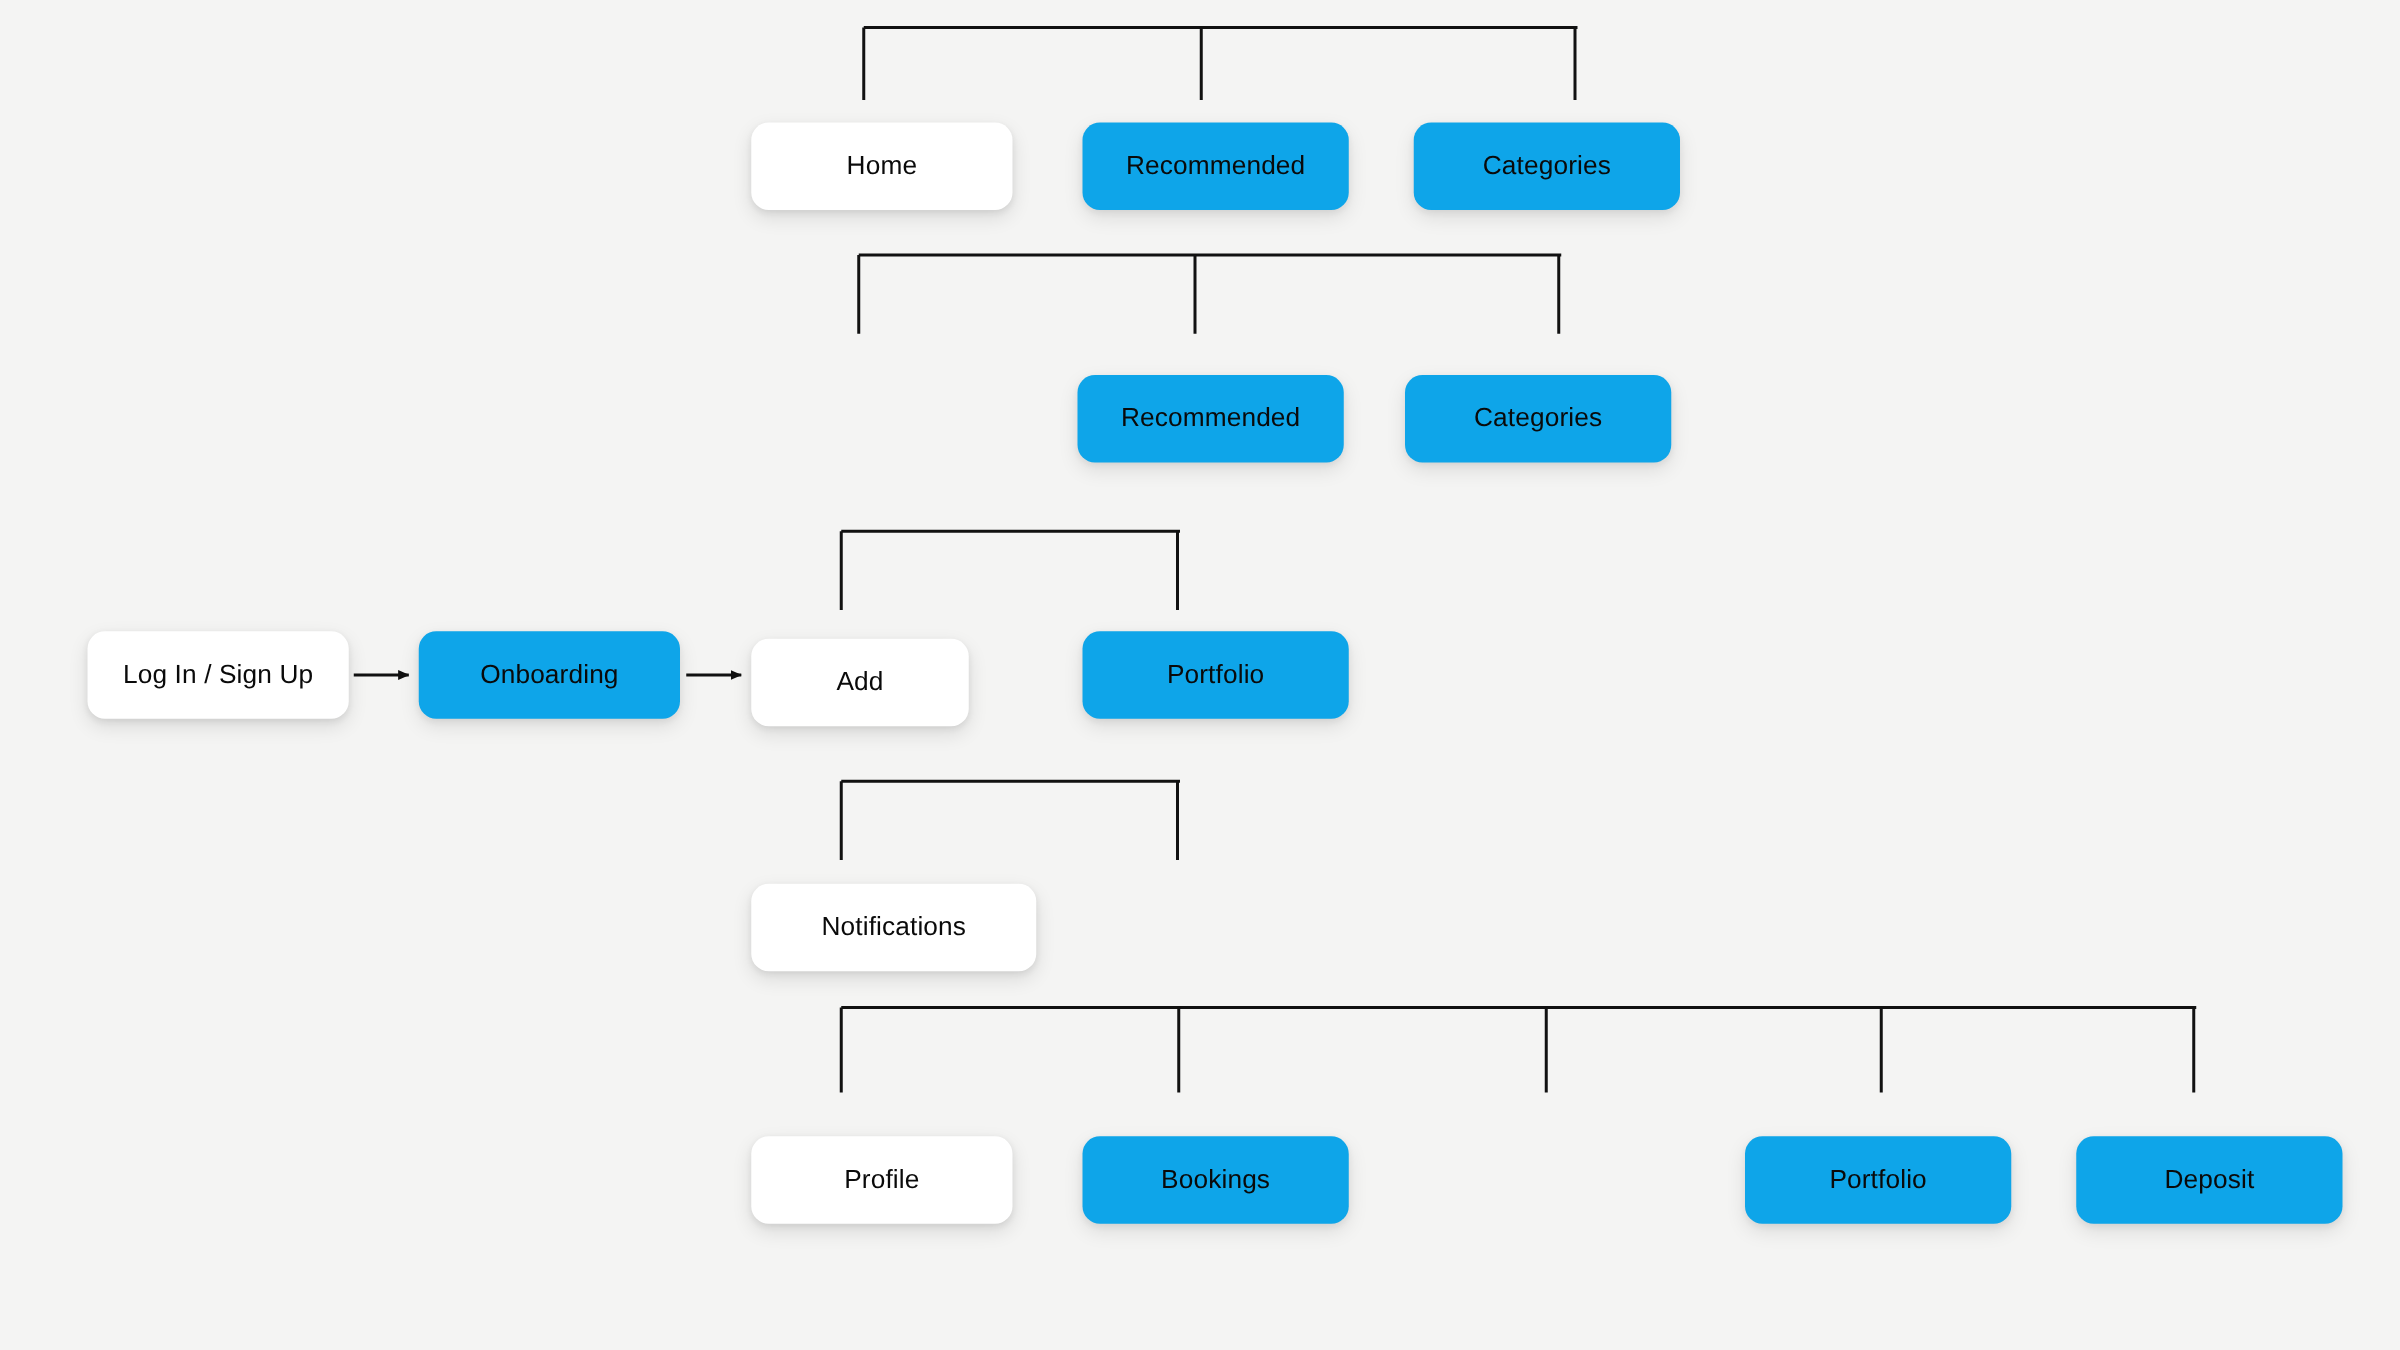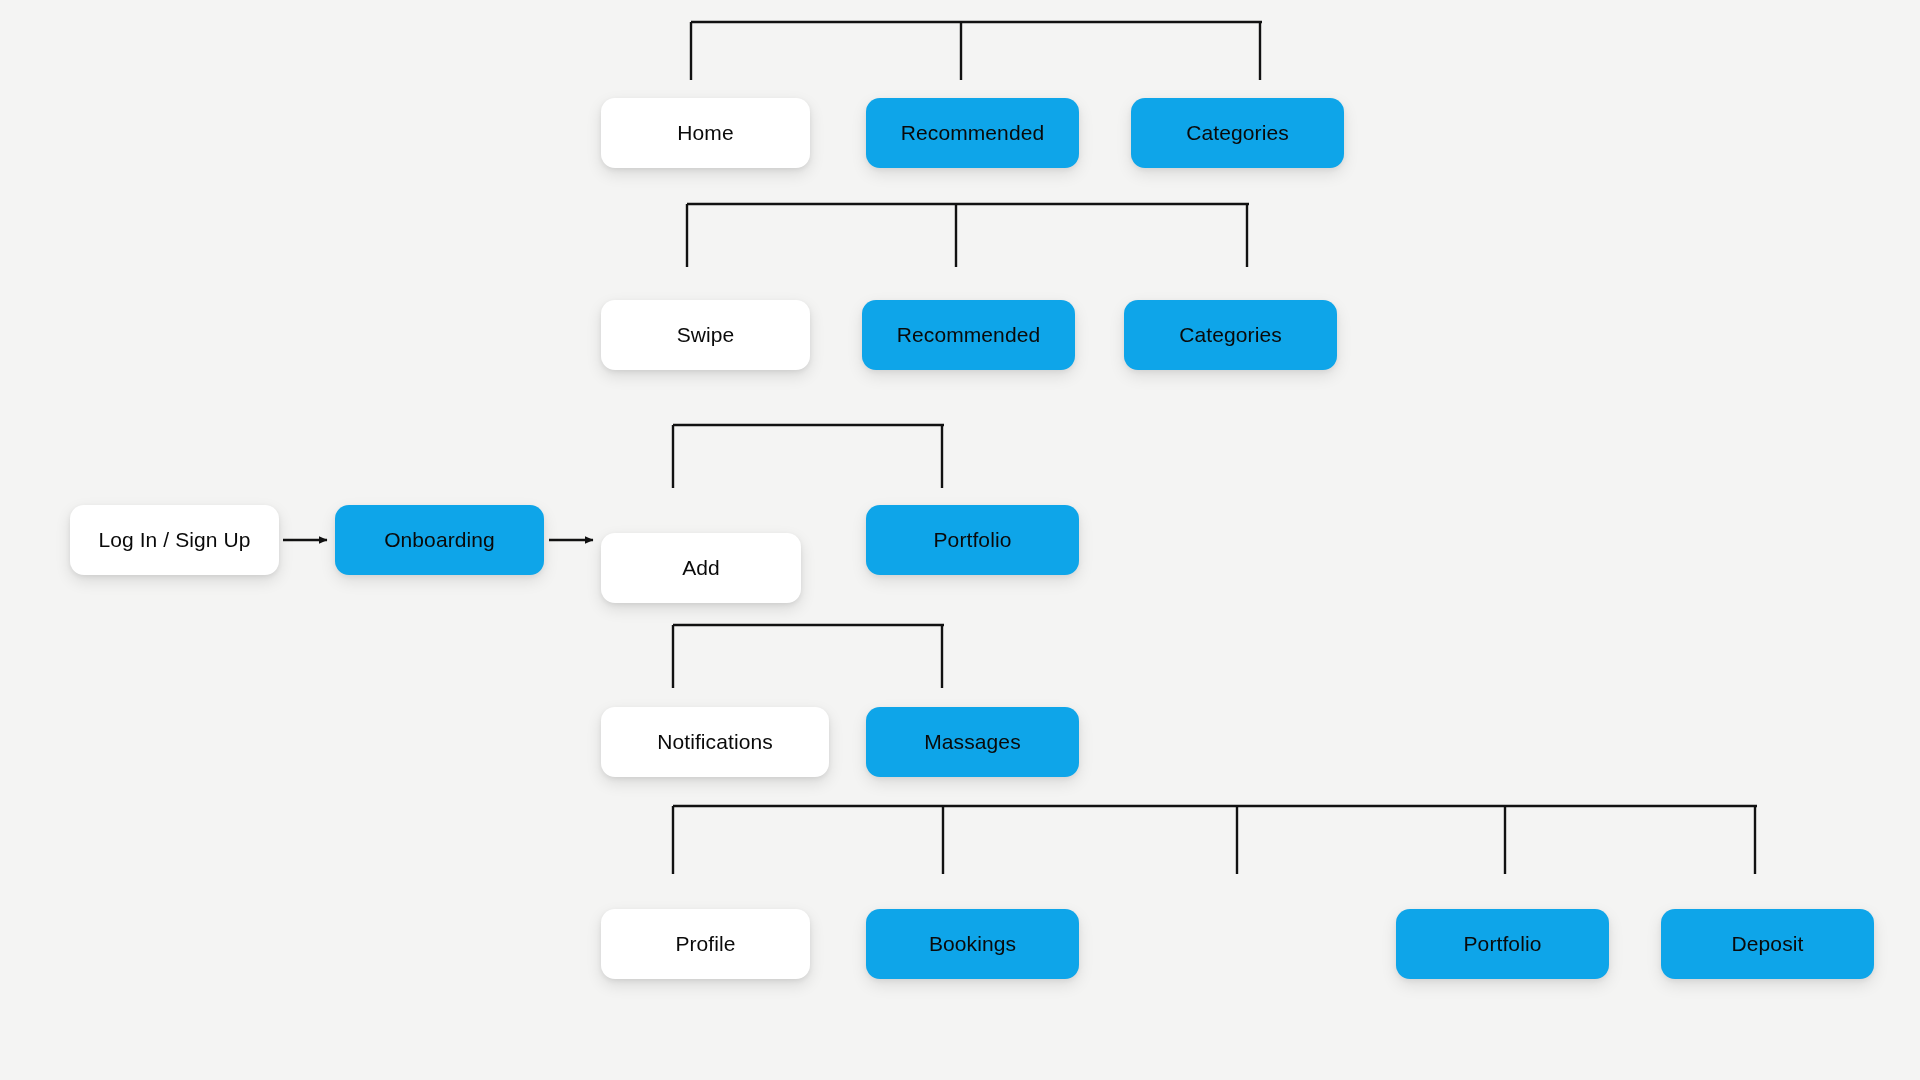"Swipe" div.node { html: <div> <span>Swipe</span> </div> -> none }
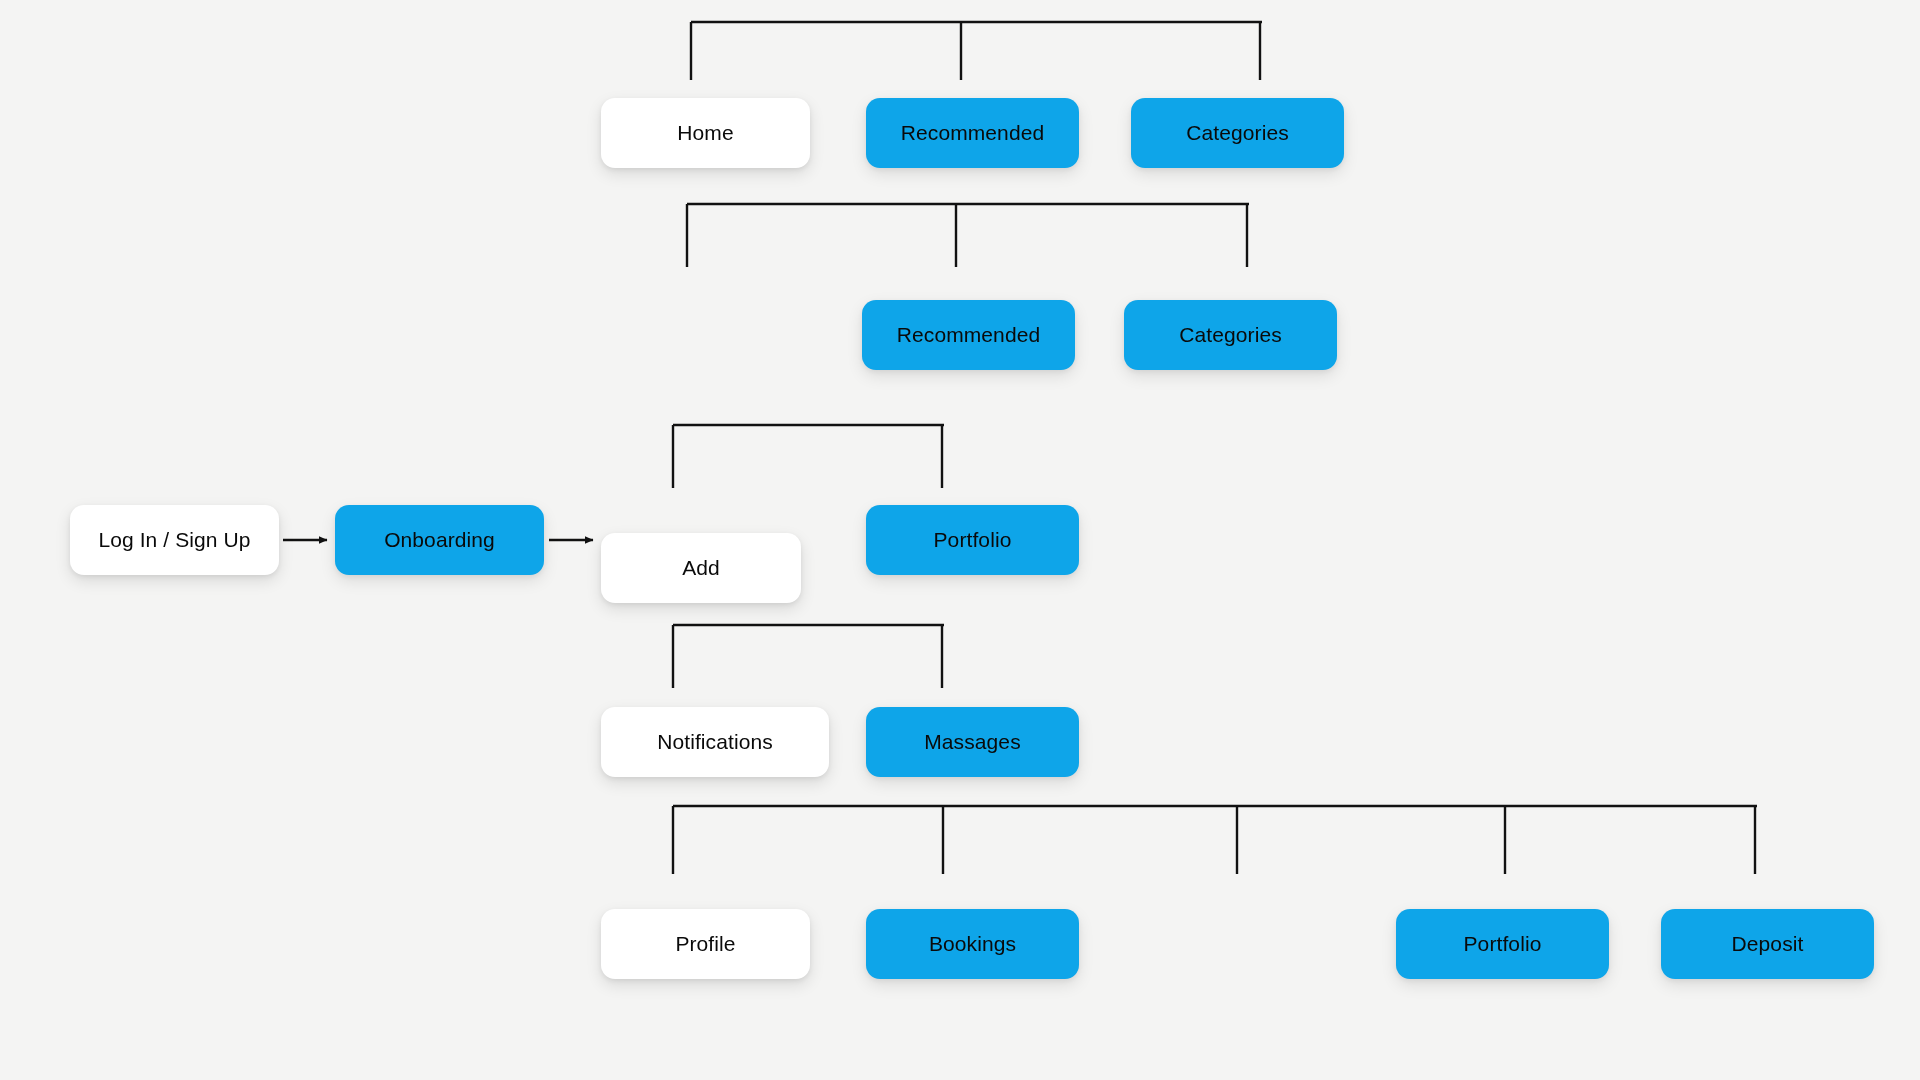"Add" div.node { top: 533px -> 511px; width: 200px -> 174px }
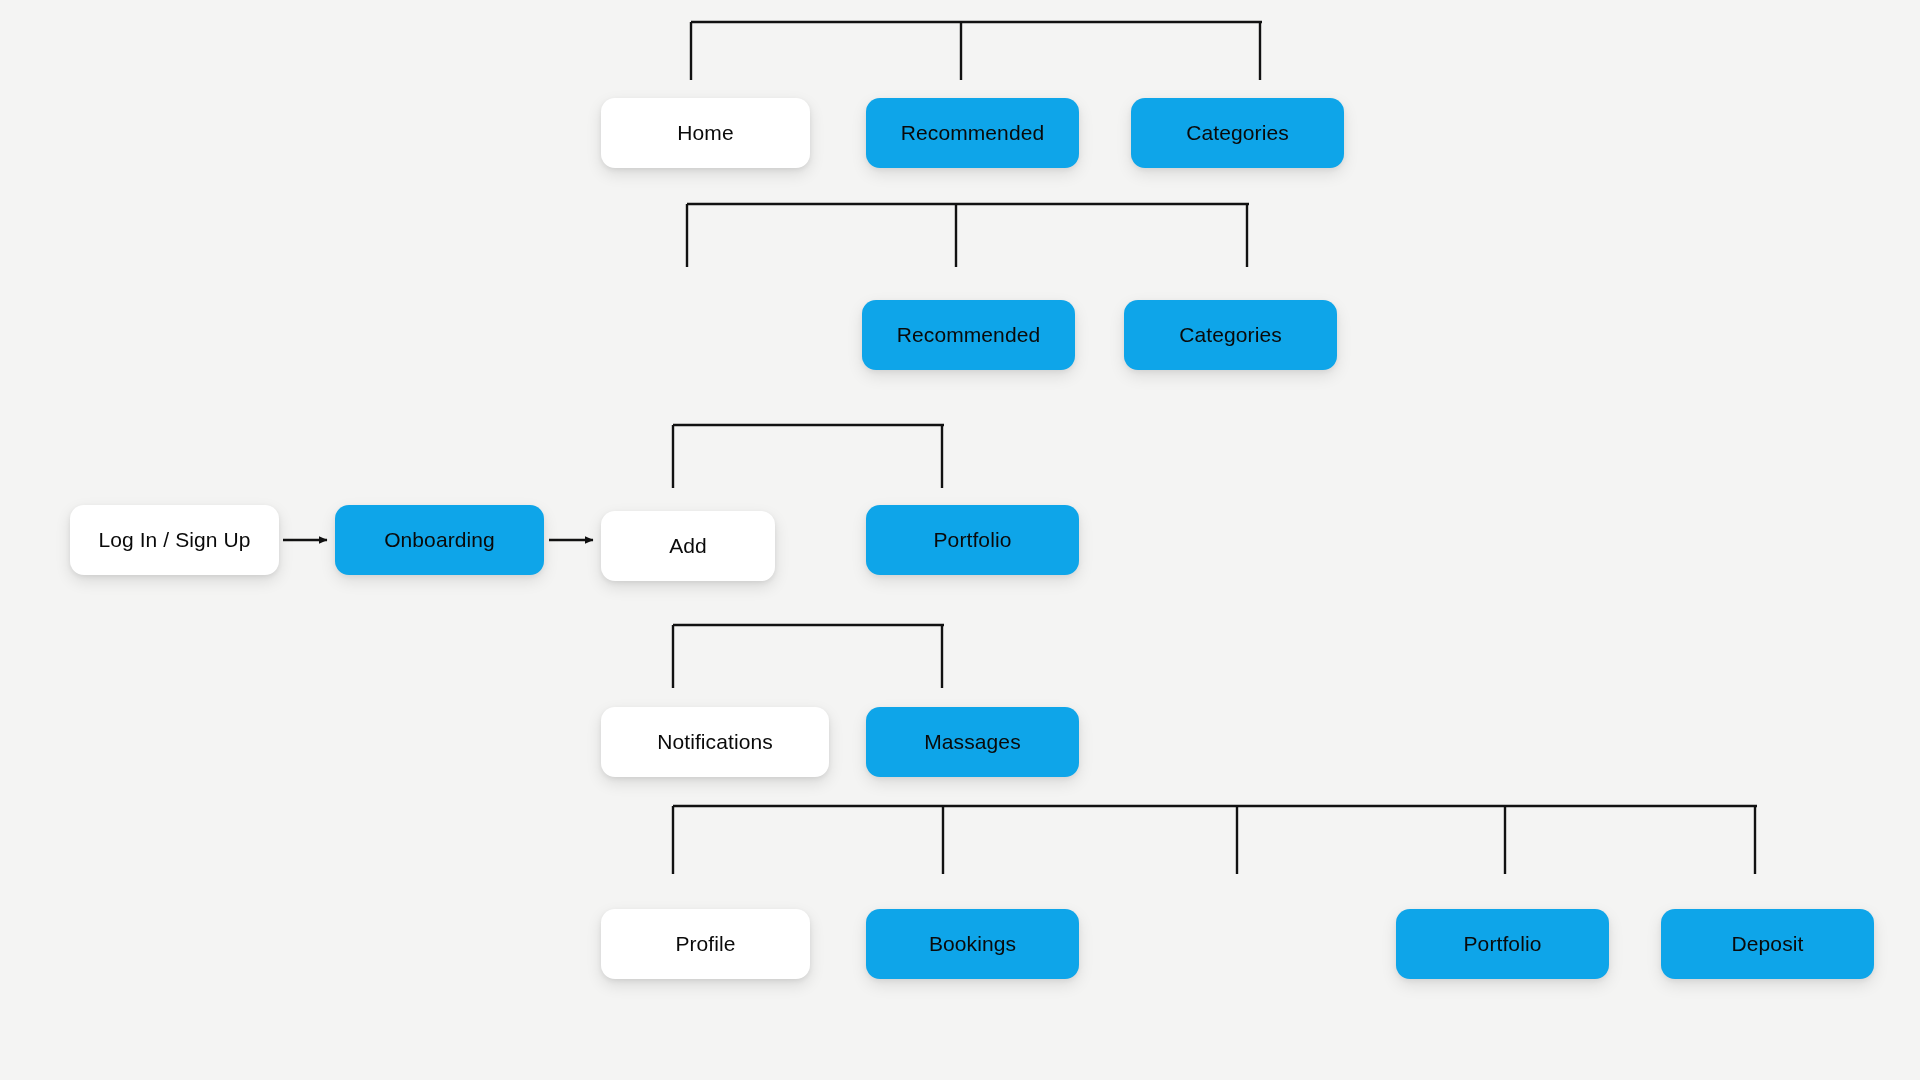"Massages" div.node { html: <div> <span>Massages</span> </div> -> none }
